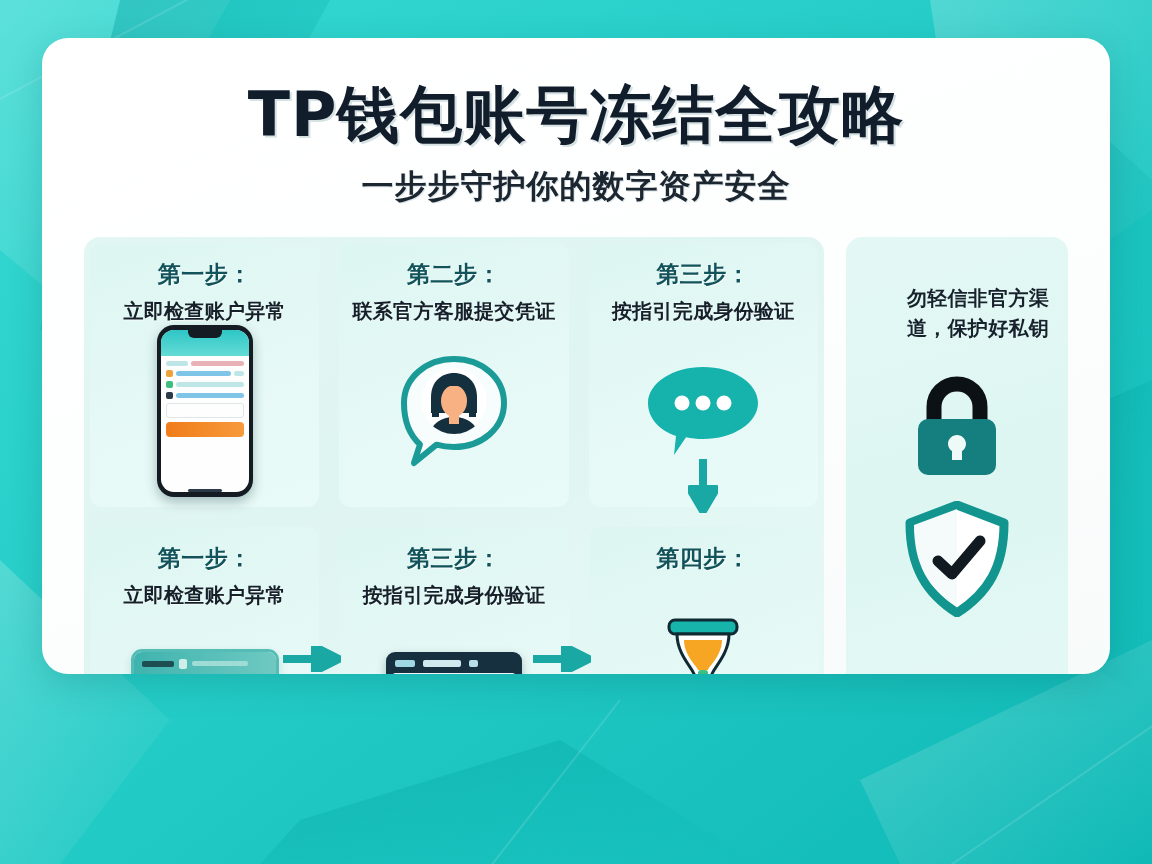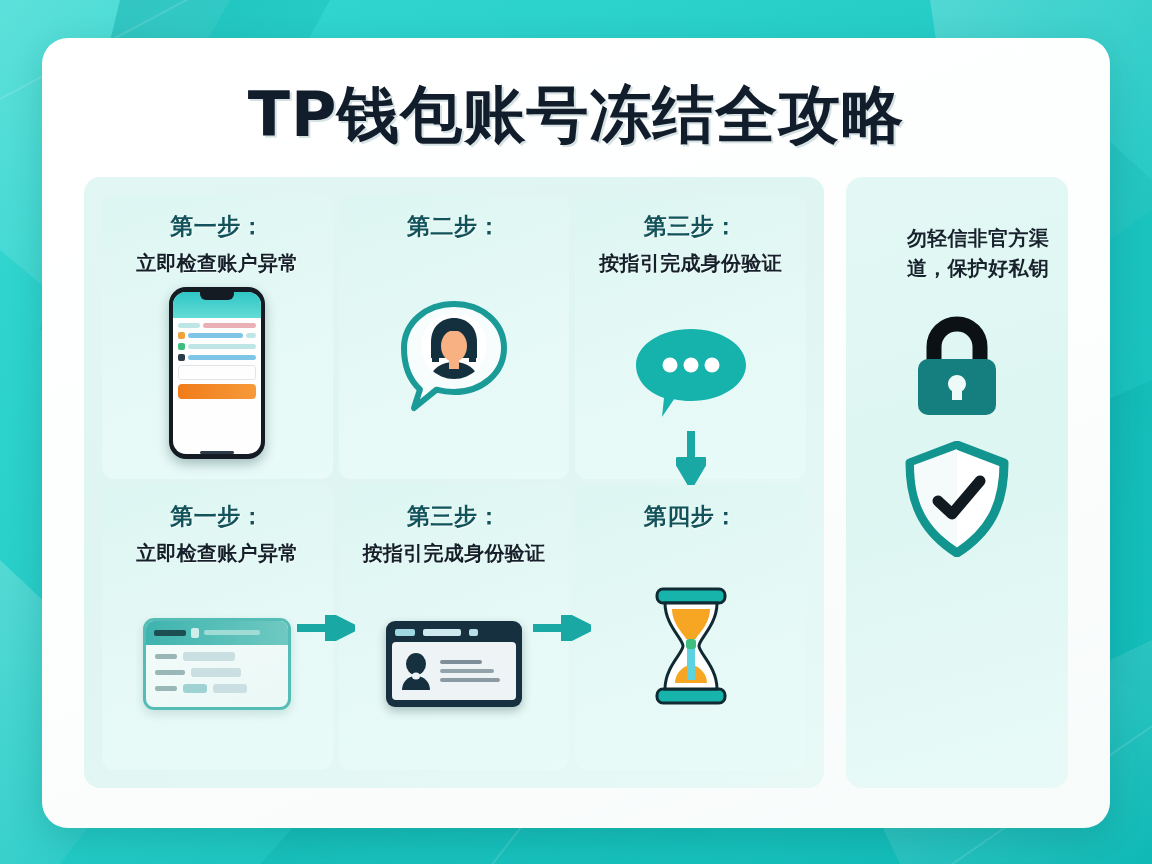"TP钱包账号冻结全攻略" .poster { height: 790px -> 636px }
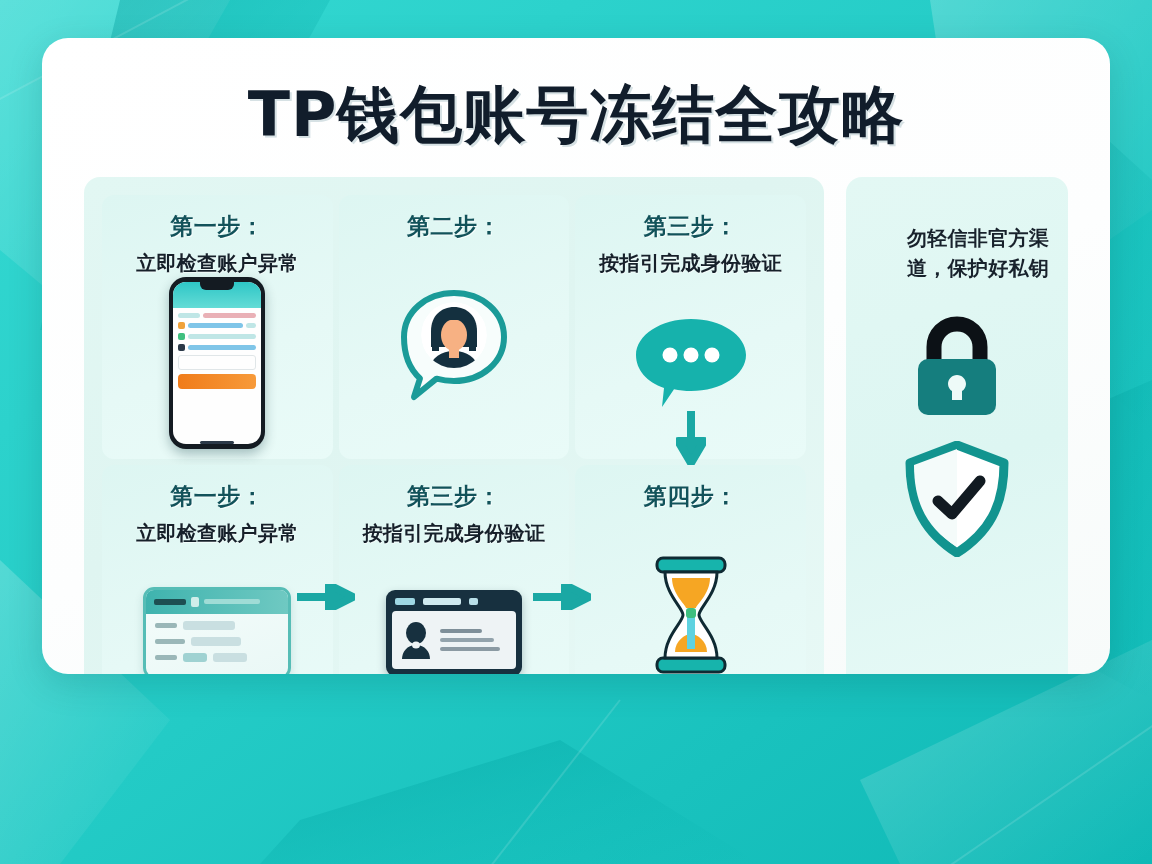"一步步守护你的数字资产安全" div.sub-title { html: none -> <div>一步步守护你的数字资产安全</div> }
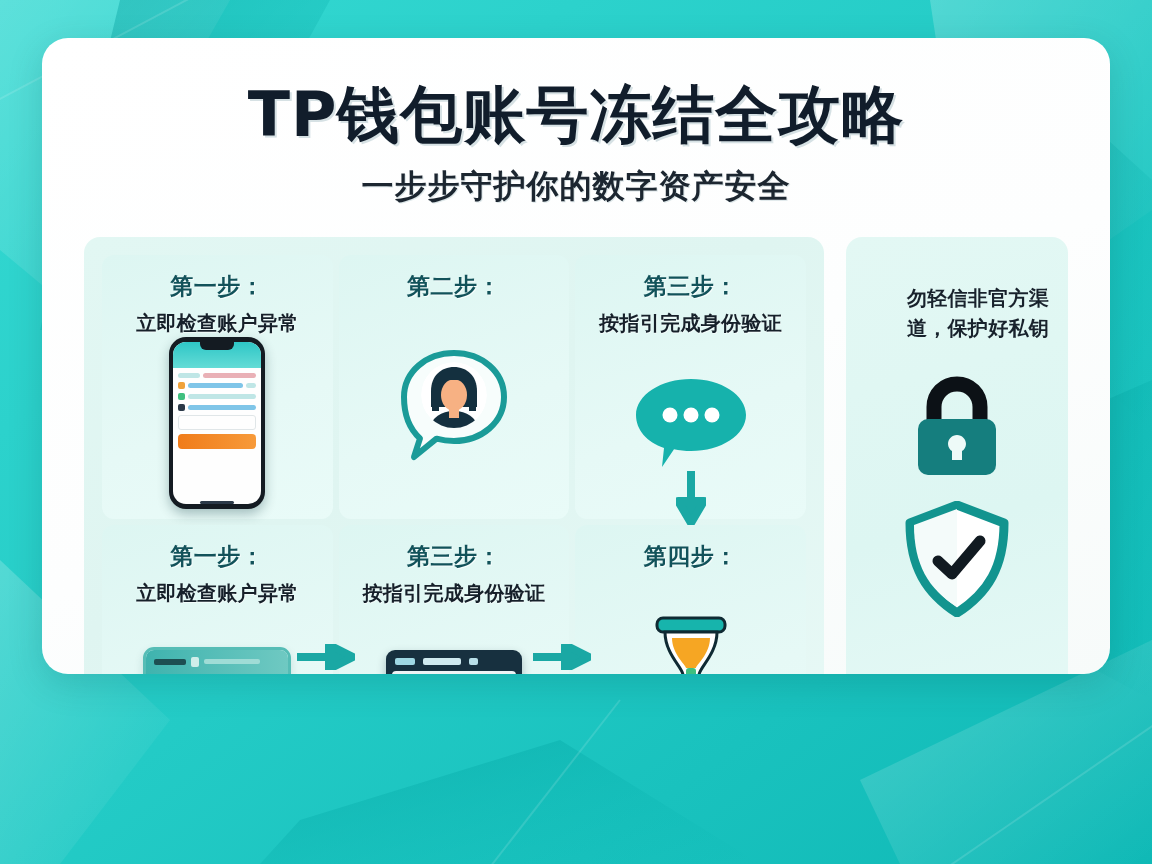"第一步：" .steps-panel { gap: 6px -> 20px; padding: 18px -> 6px }
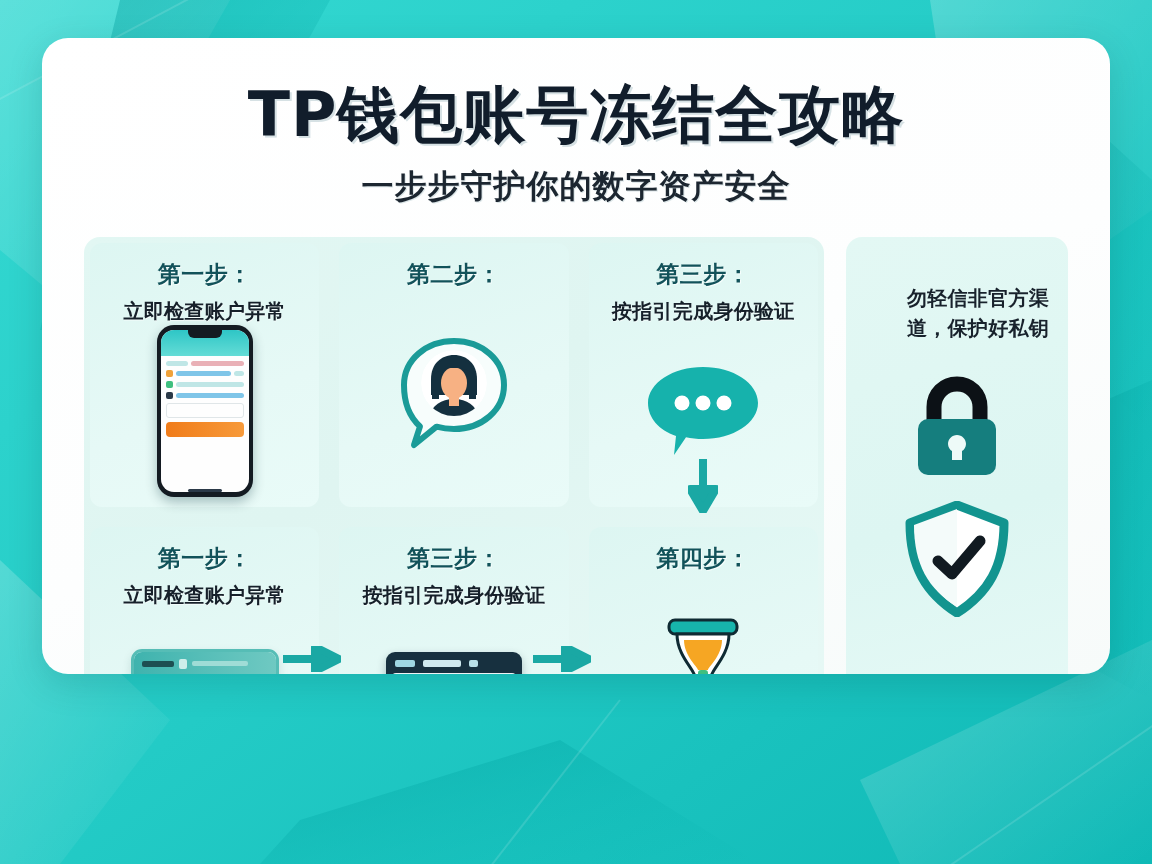"联系官方客服提交凭证" div.step-desc { html: none -> <div>联系官方客服提交凭证</div> }
